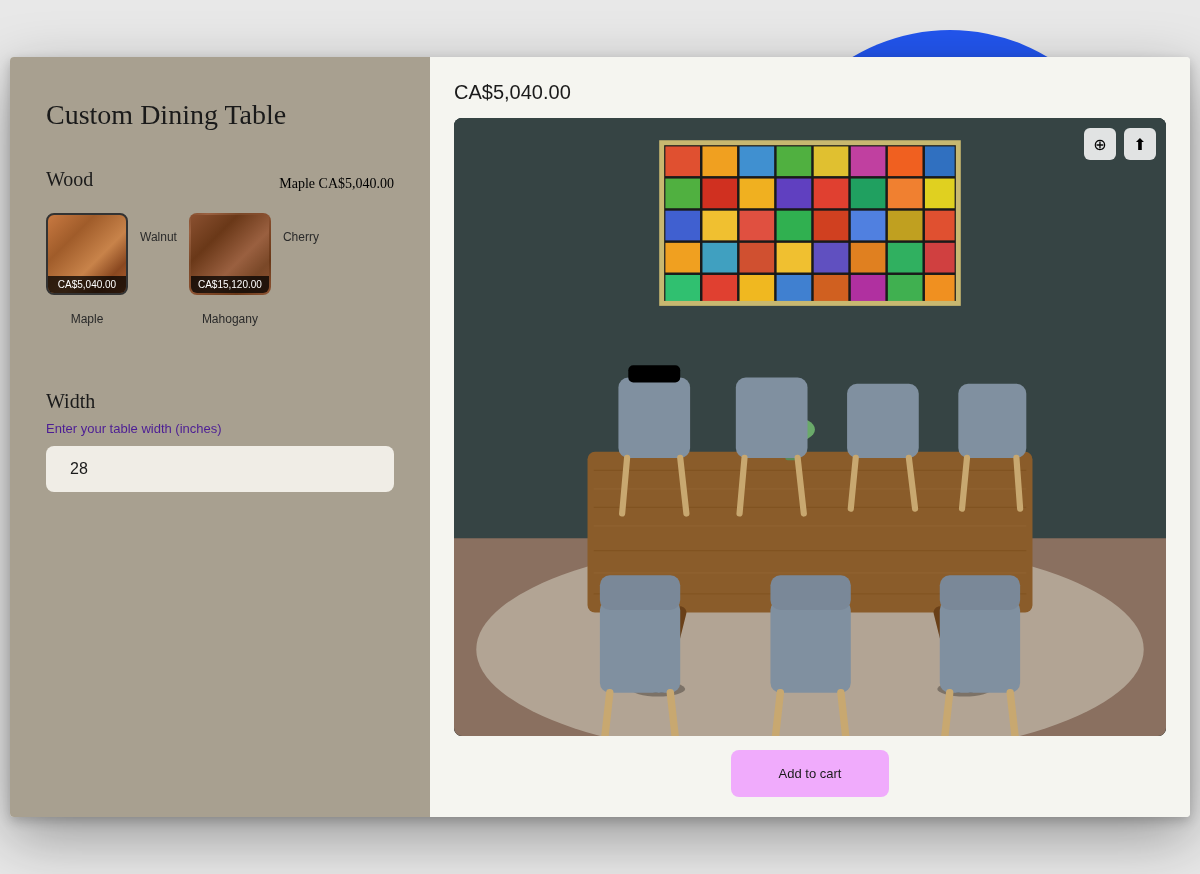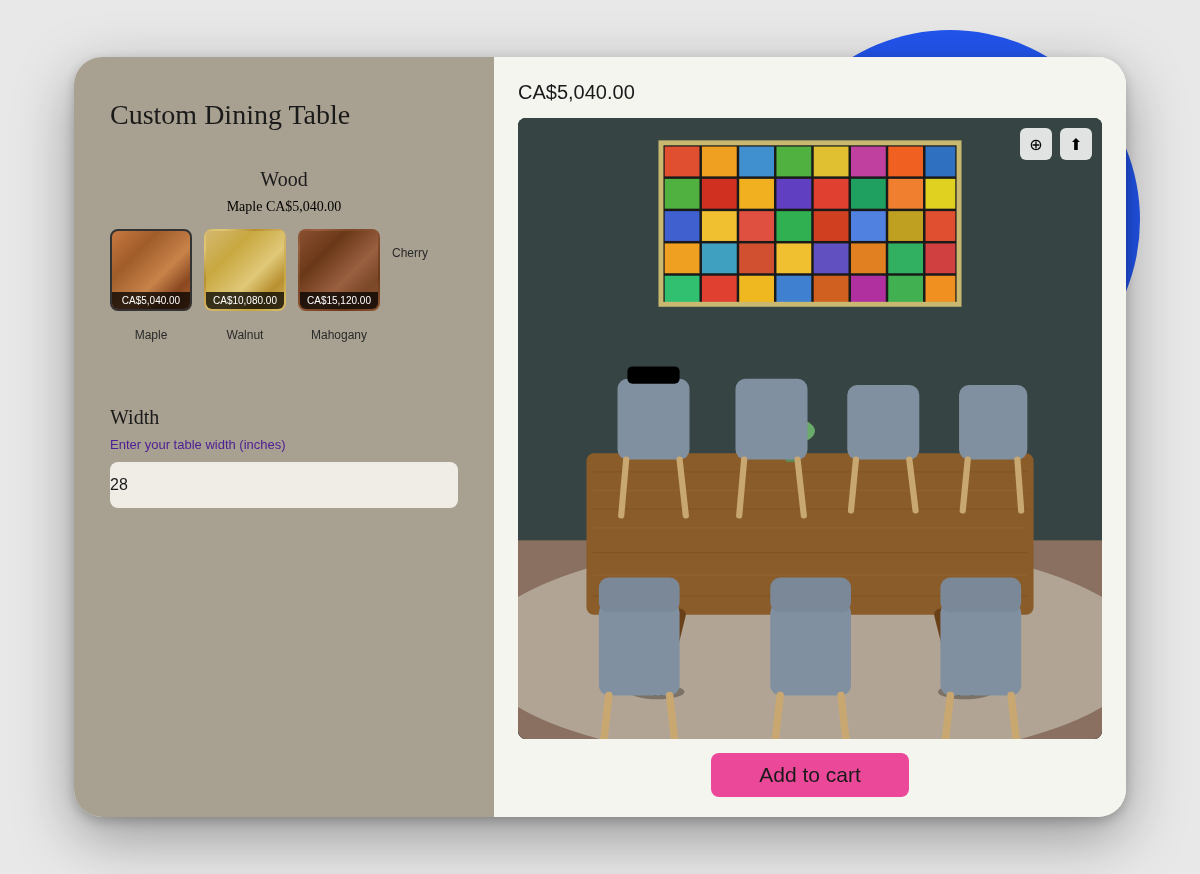"Custom Dining Table" .device-wrapper { border-radius: 28px -> 4px; width: 1052px -> 1180px }
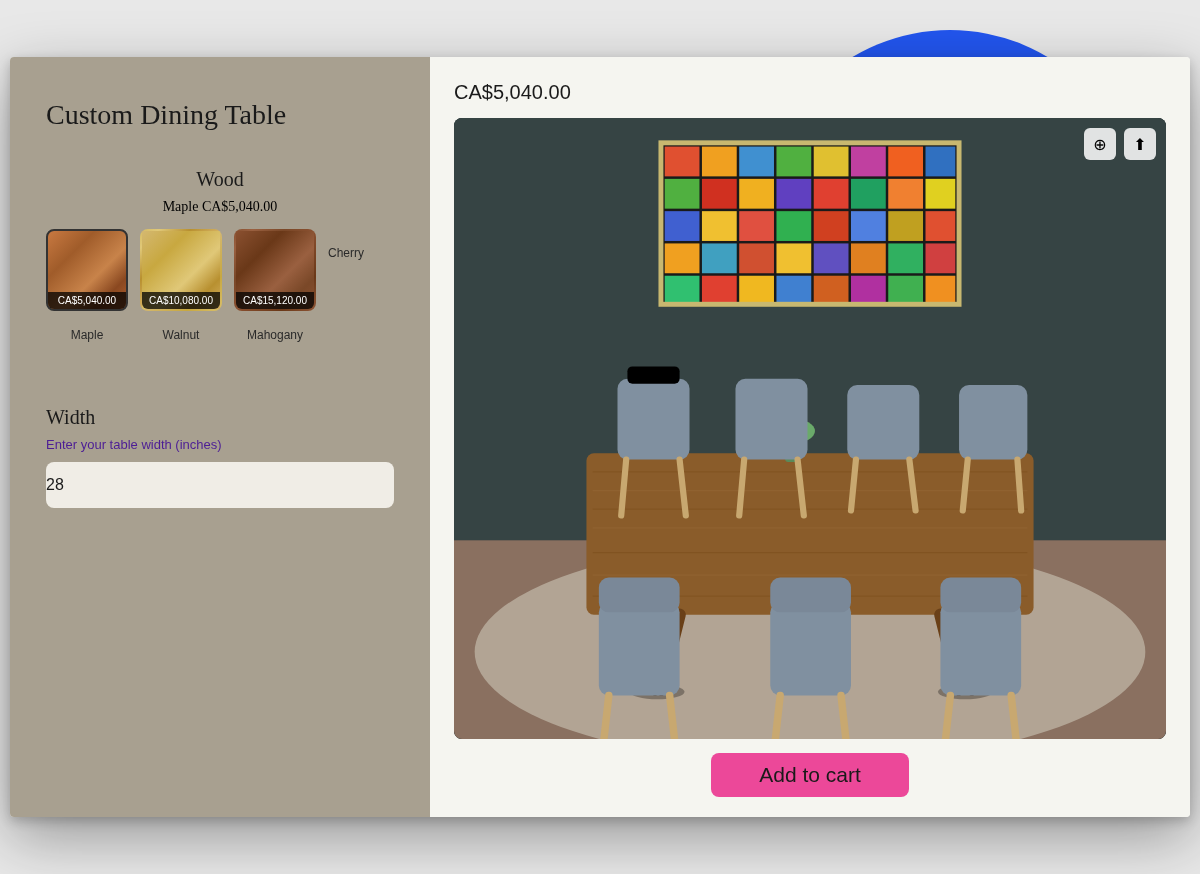"Wood" .wood-header { flex-direction: column -> none }
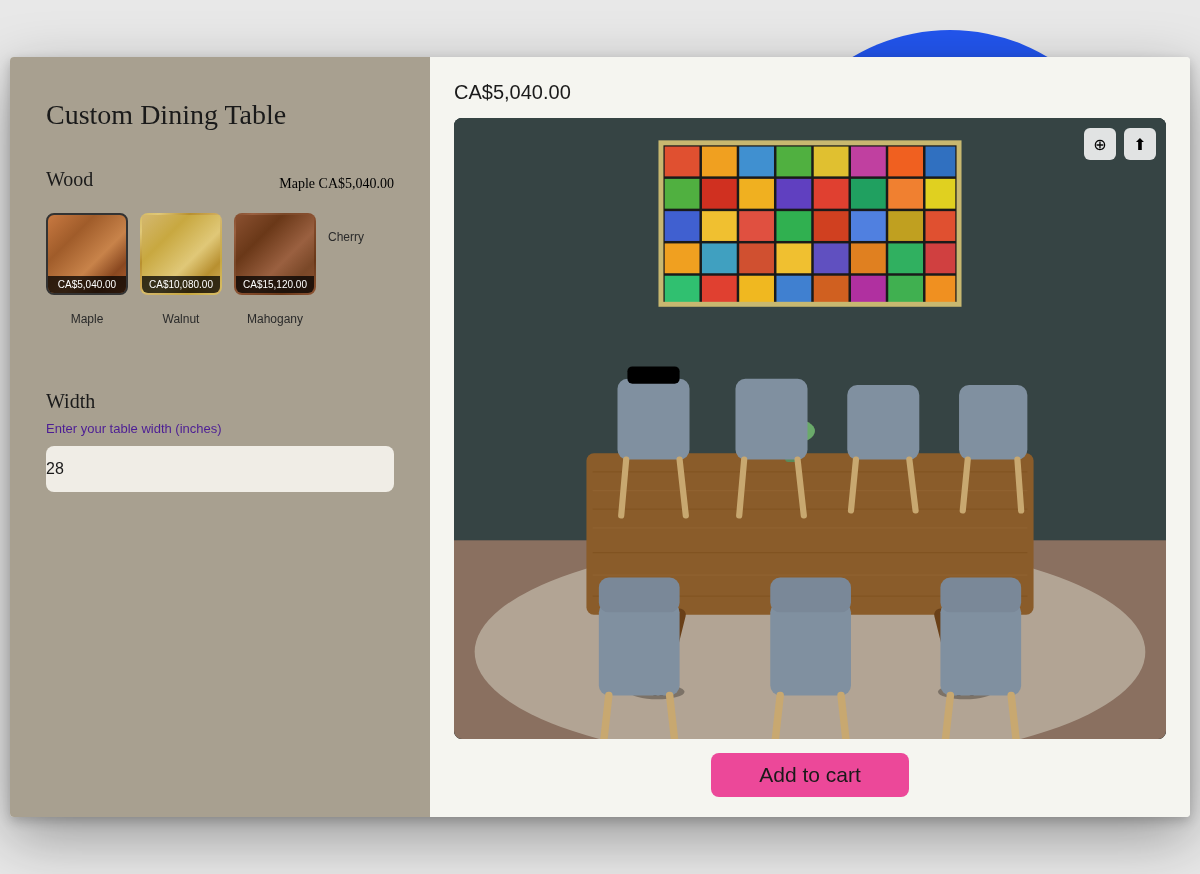"CA$10,080.00" div.wood-swatch { html: <div> <div>CA$10,080.00</div> </div> -> none }
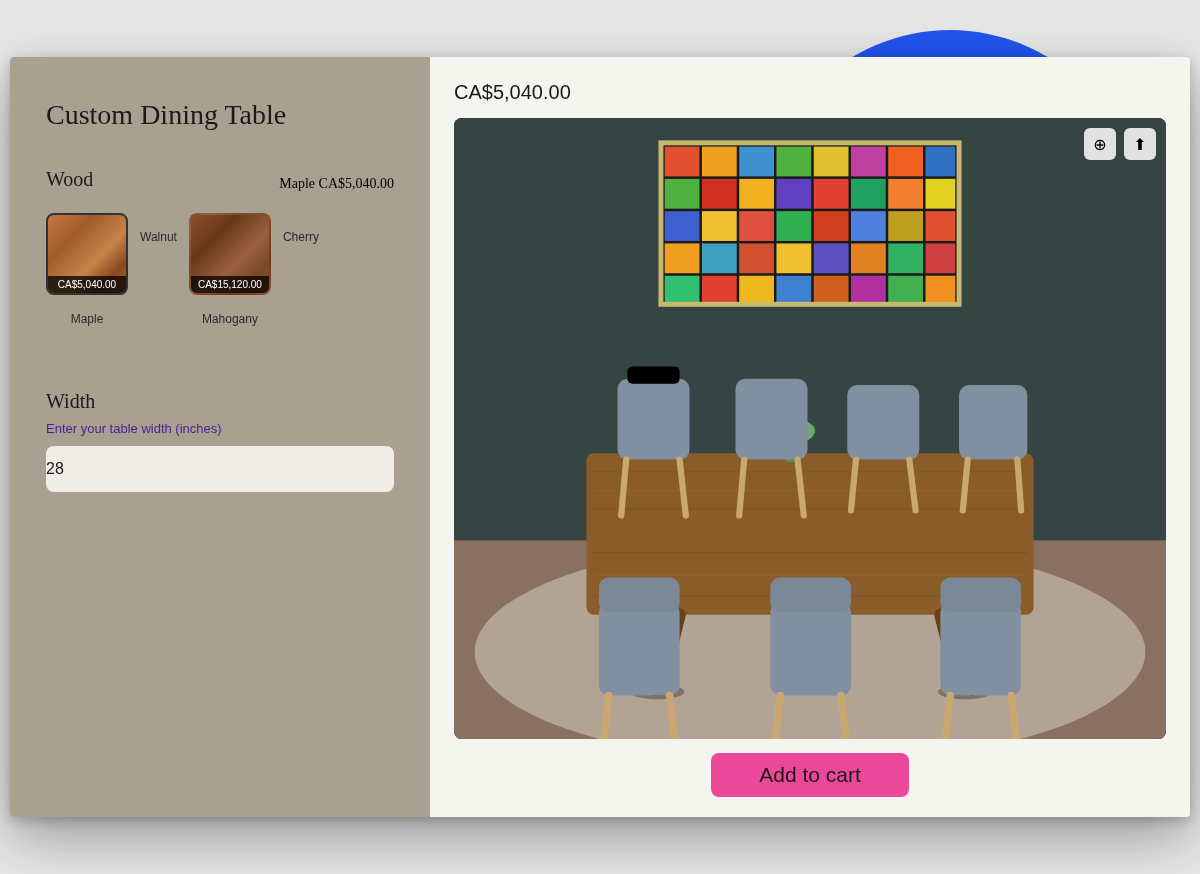"28" .text-input { padding: 14px 0 -> 14px 24px }
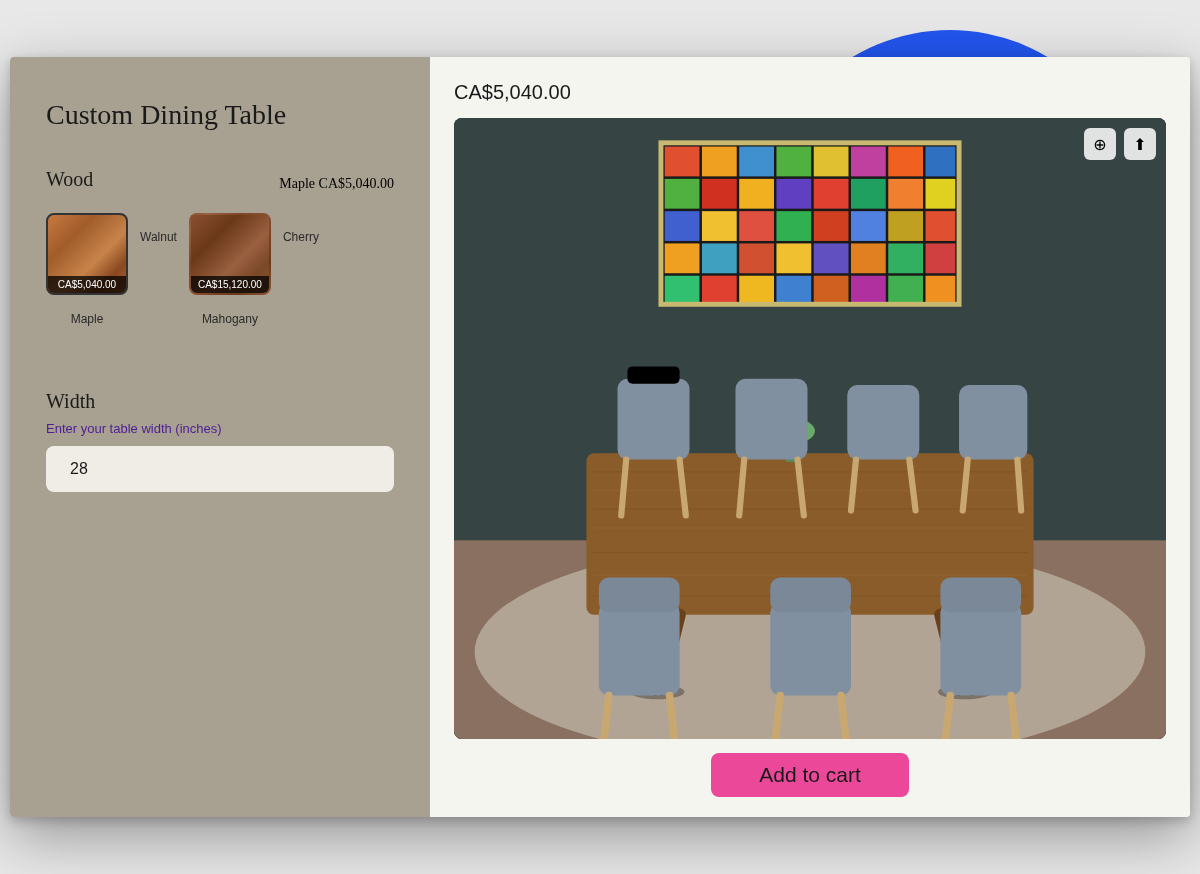"Add to cart" .add-to-cart-btn { background: #ec4899 -> #f0abfc; font-size: 21px -> 13px; padding: 10px 48px -> 16px 48px }
